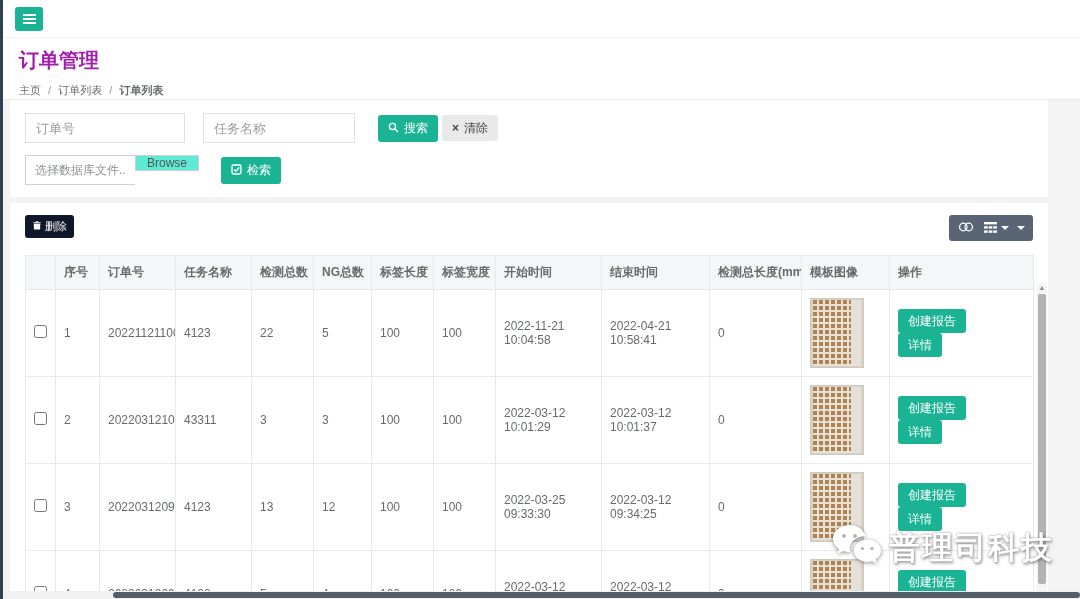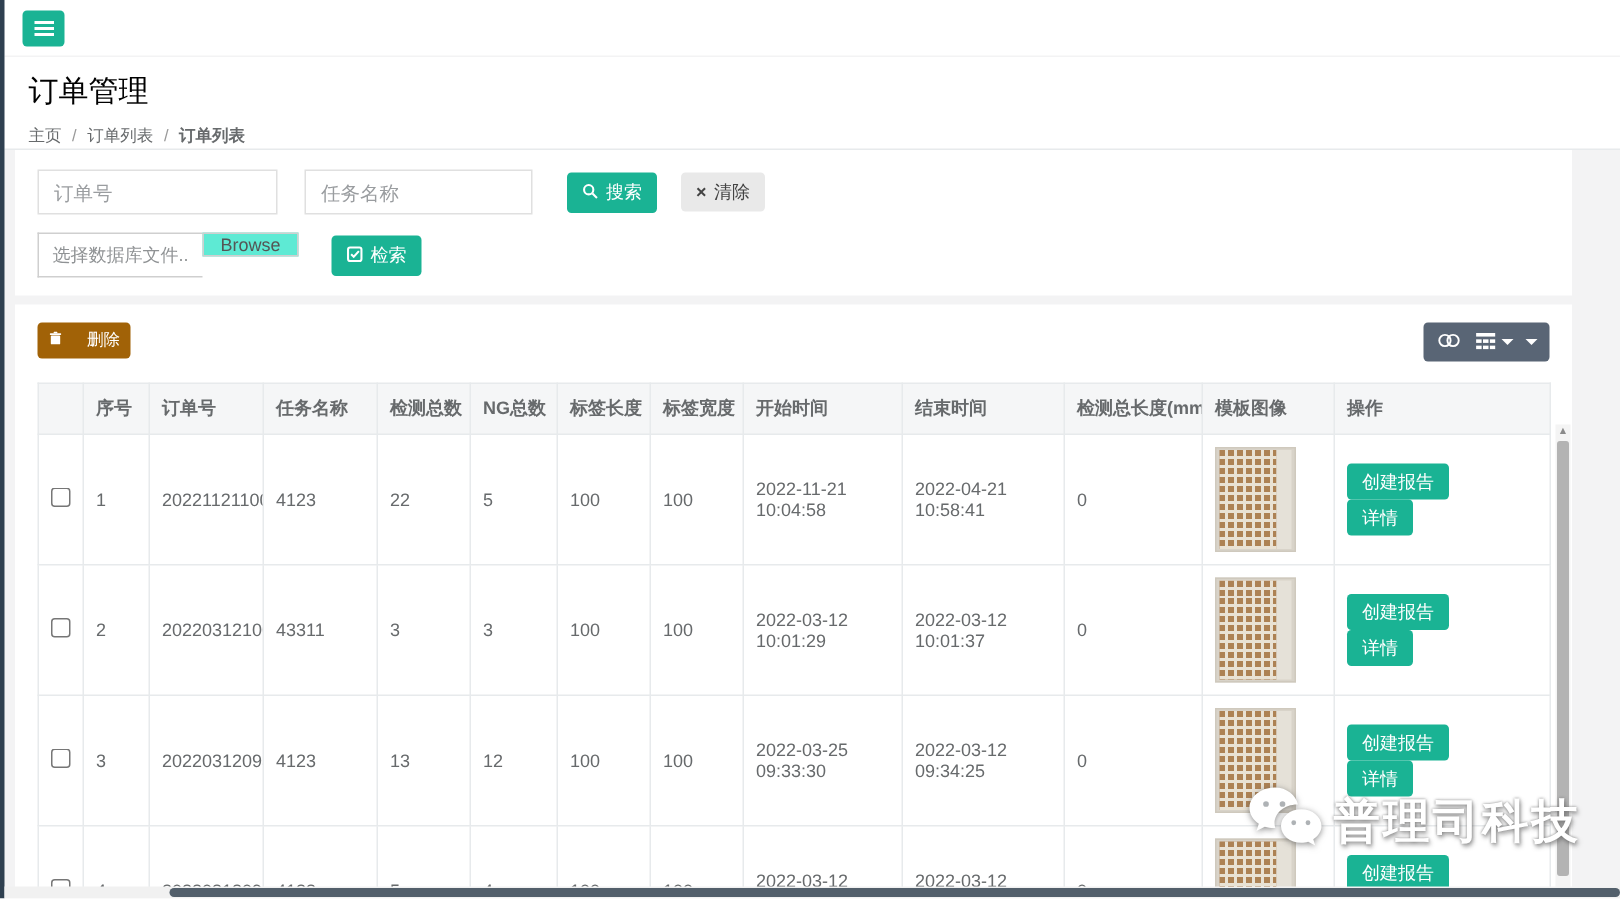"订单管理" .page-title { color: #000000 -> #a21caf; font-weight: 400 -> 700 }
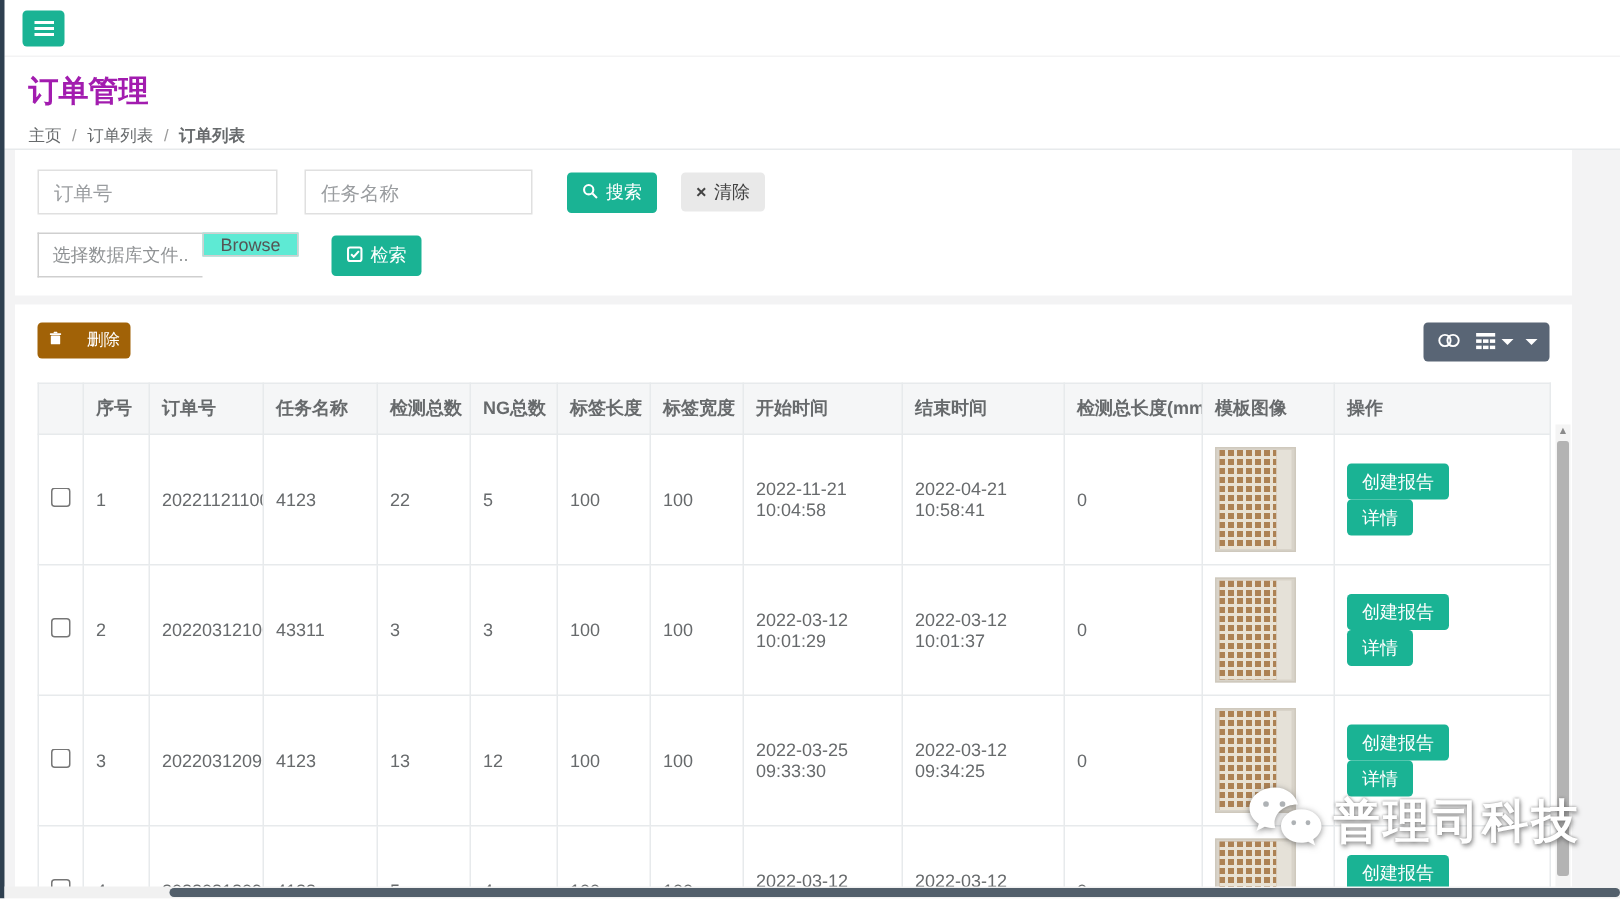"搜索" .btn-search { margin-right: 16px -> 4px }
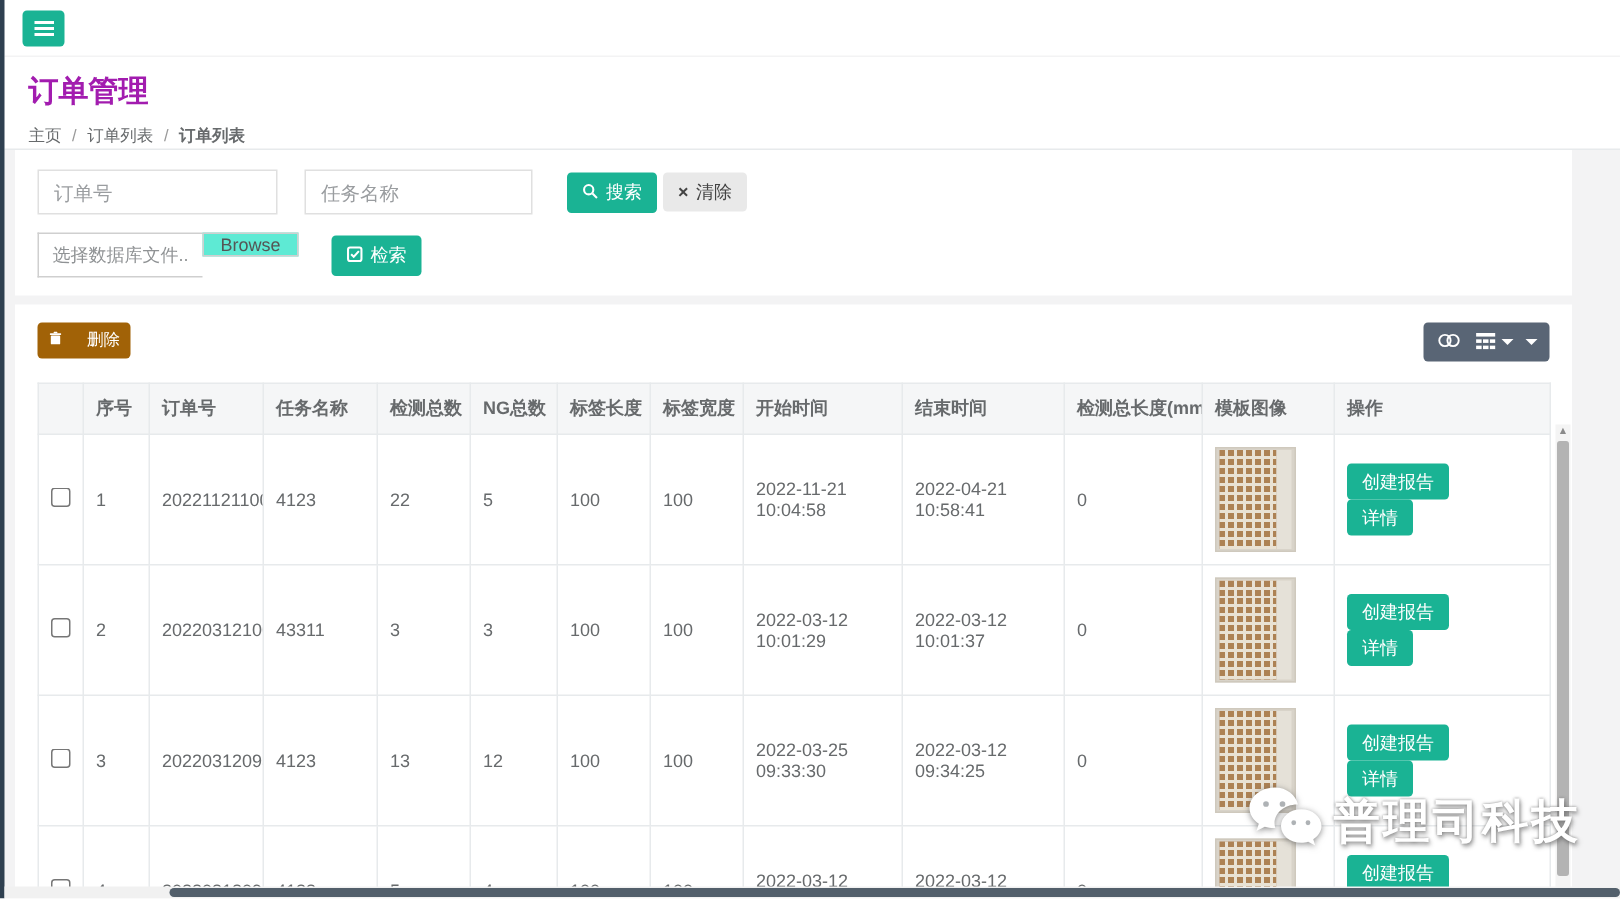"删除" .btn-delete { background: #a16207 -> #0f172a; gap: 16px -> 3px }
